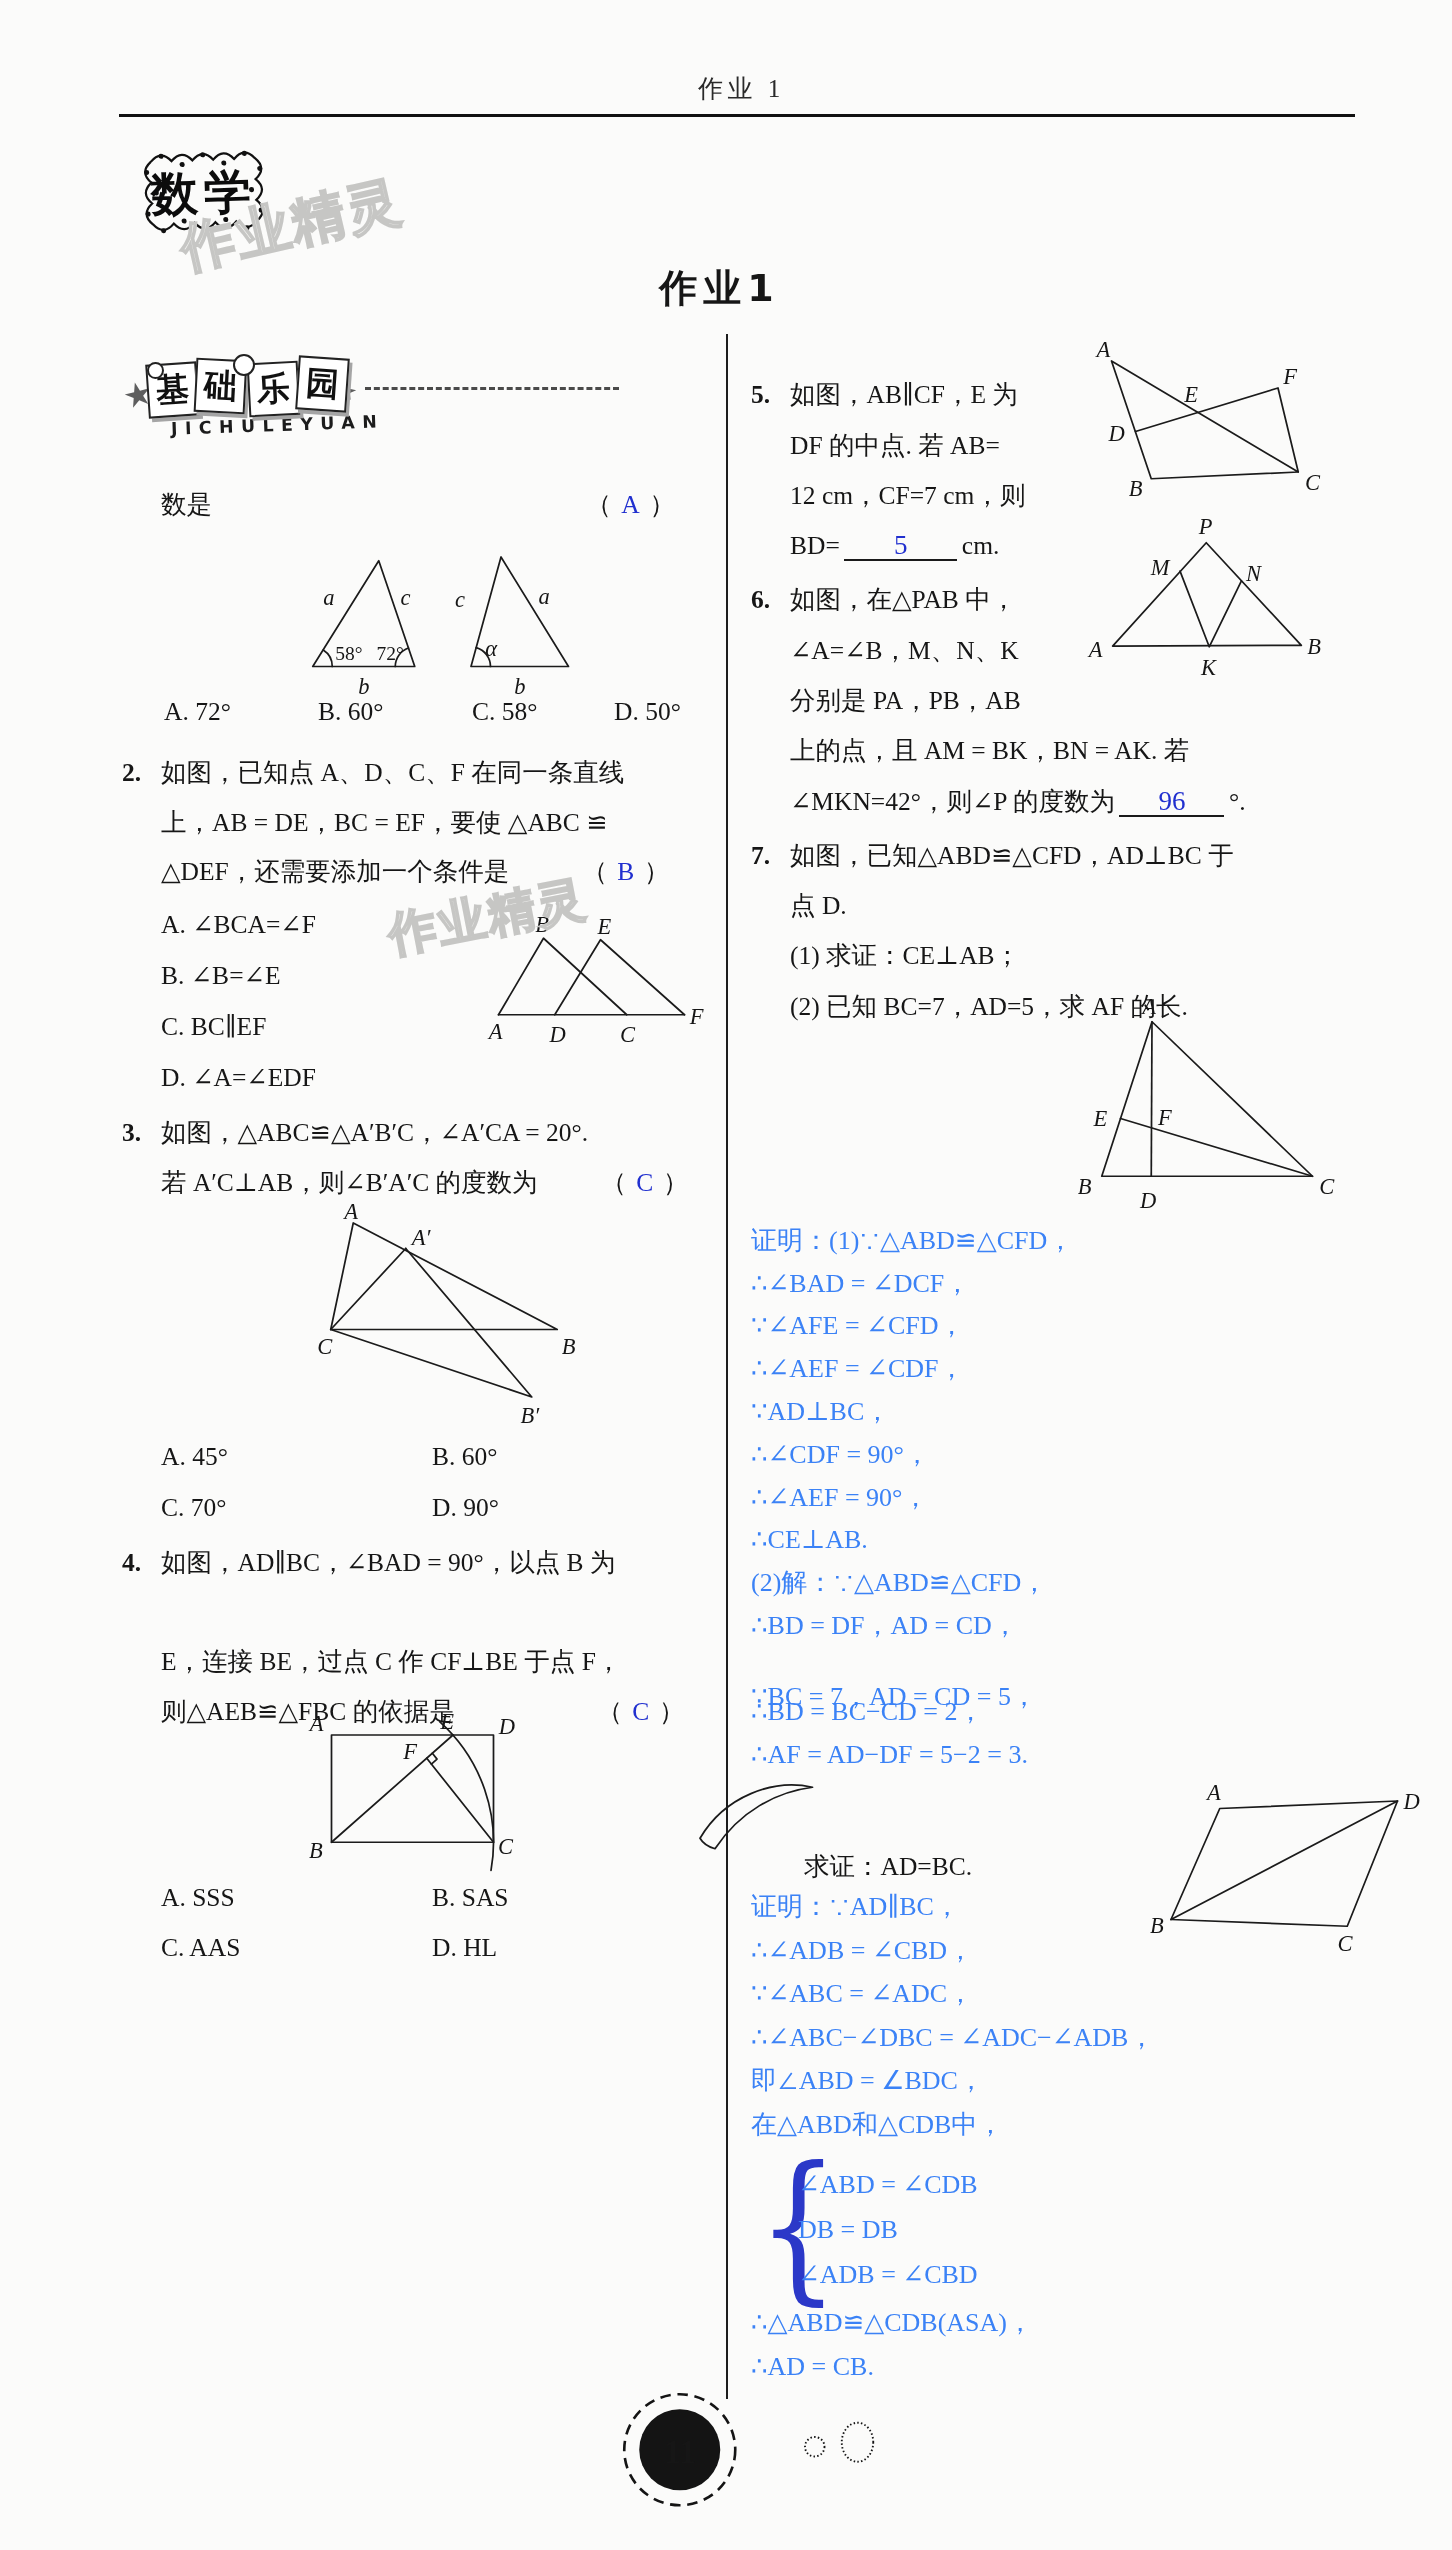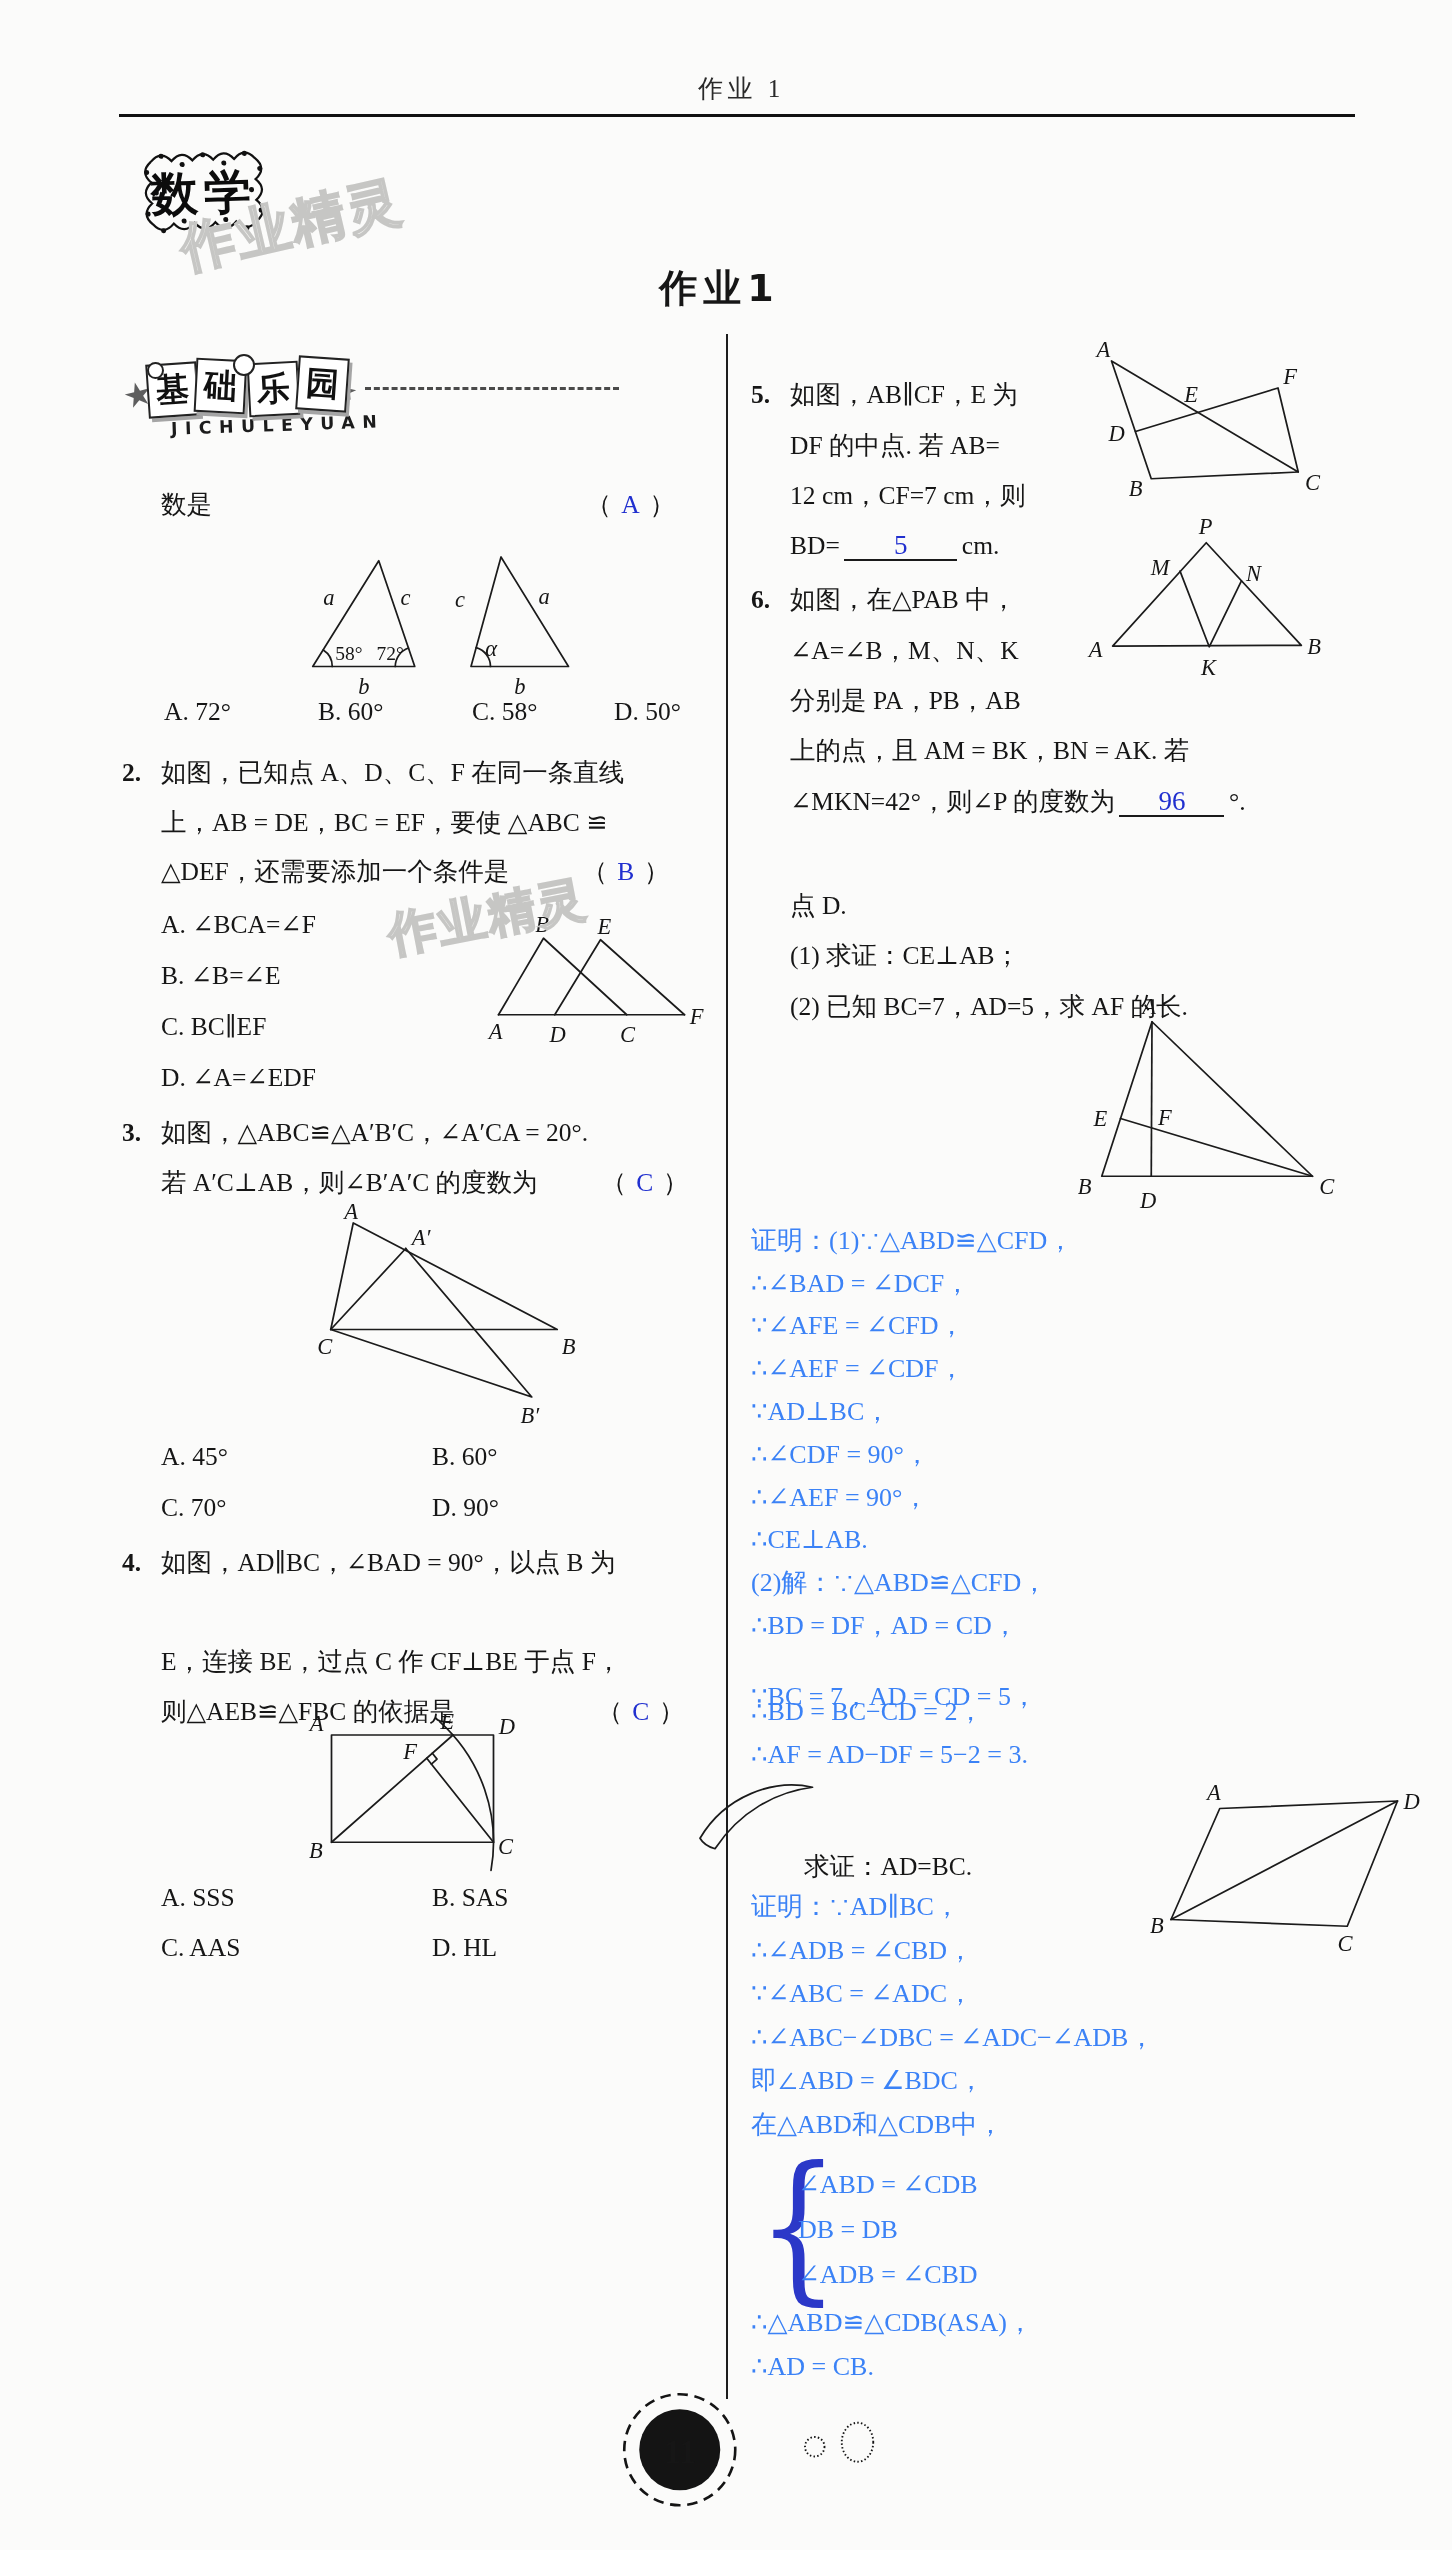"7. 如图，已知△ABD≌△CFD，AD⊥BC 于" div.t { html: none -> <div><span>7.</span><span>如图，已知△ABD≌△CFD，AD⊥BC 于</span></div> }
